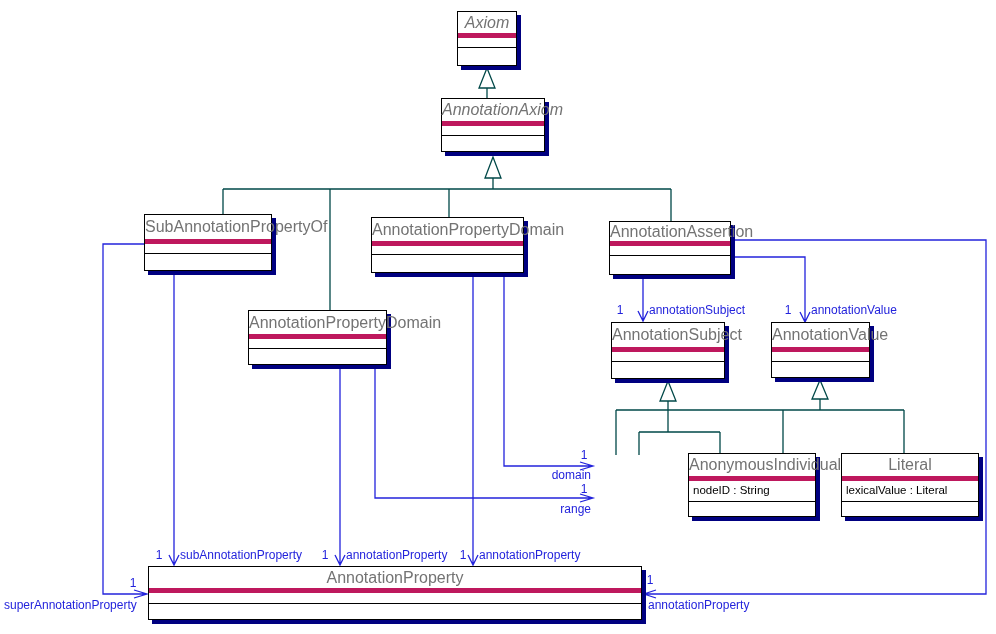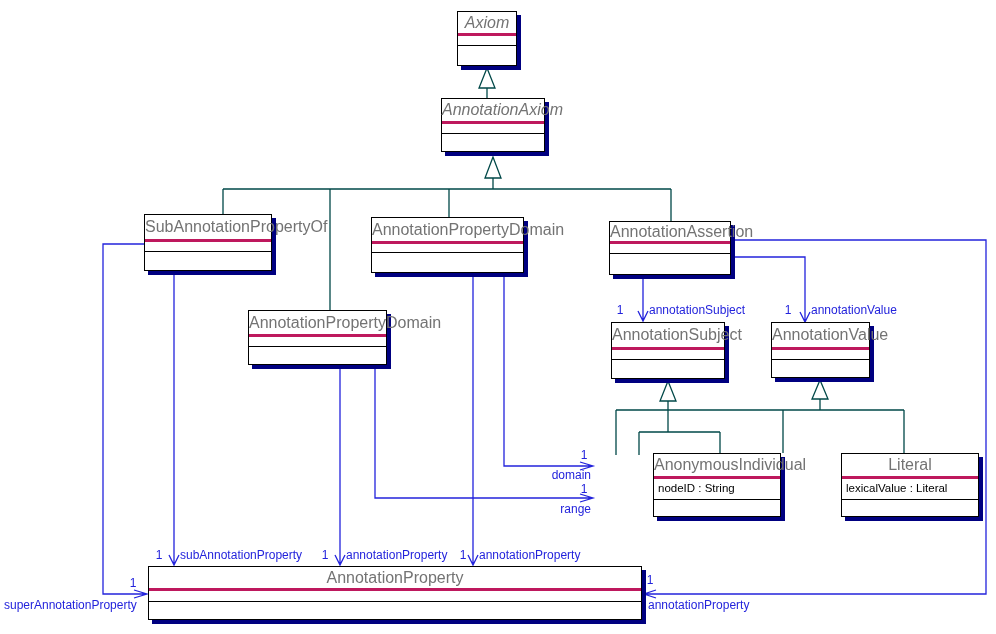"AnonymousIndividual" div.uml-class { left: 653px -> 688px }
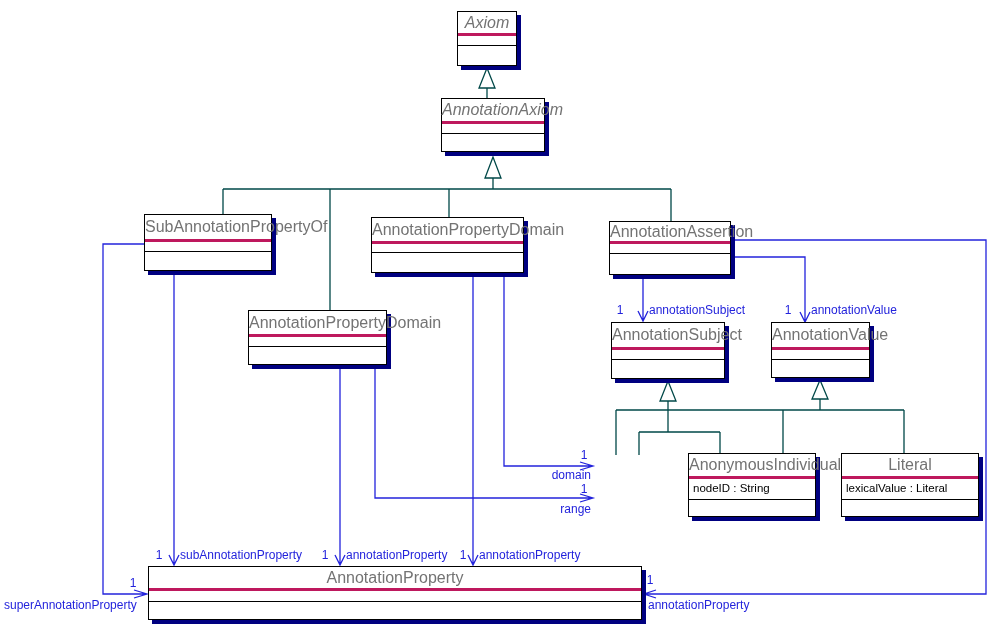"nodeID : String" .c-attrs { border-top: 3px solid #be185d -> 5px solid #be185d }
